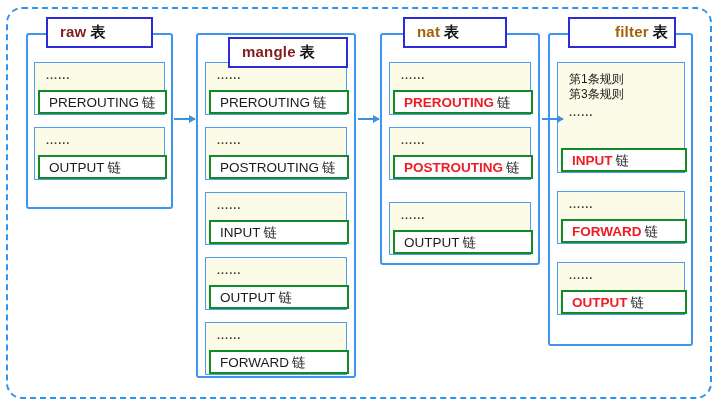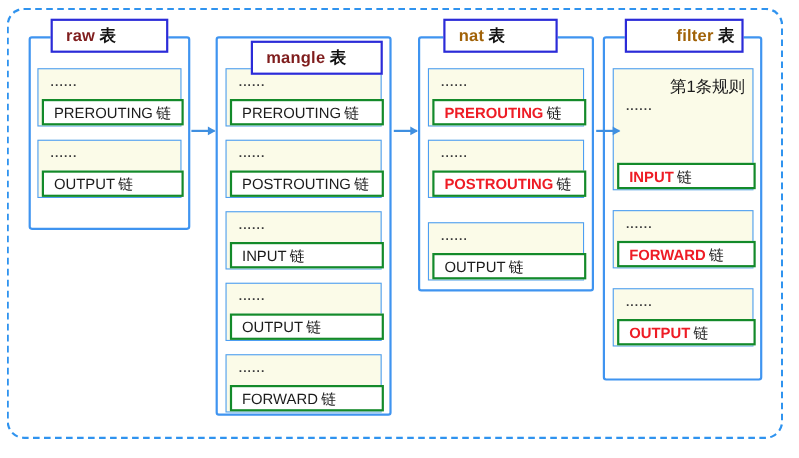"第1条规则" .rule-line { font-size: 15px -> 12px; margin-left: 40px -> none }
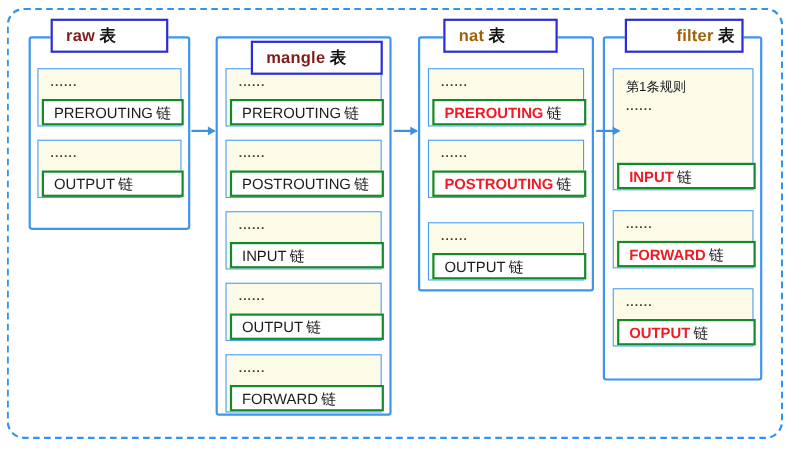"第3条规则" div.rule-line { html: none -> <div>第3条规则</div> }
